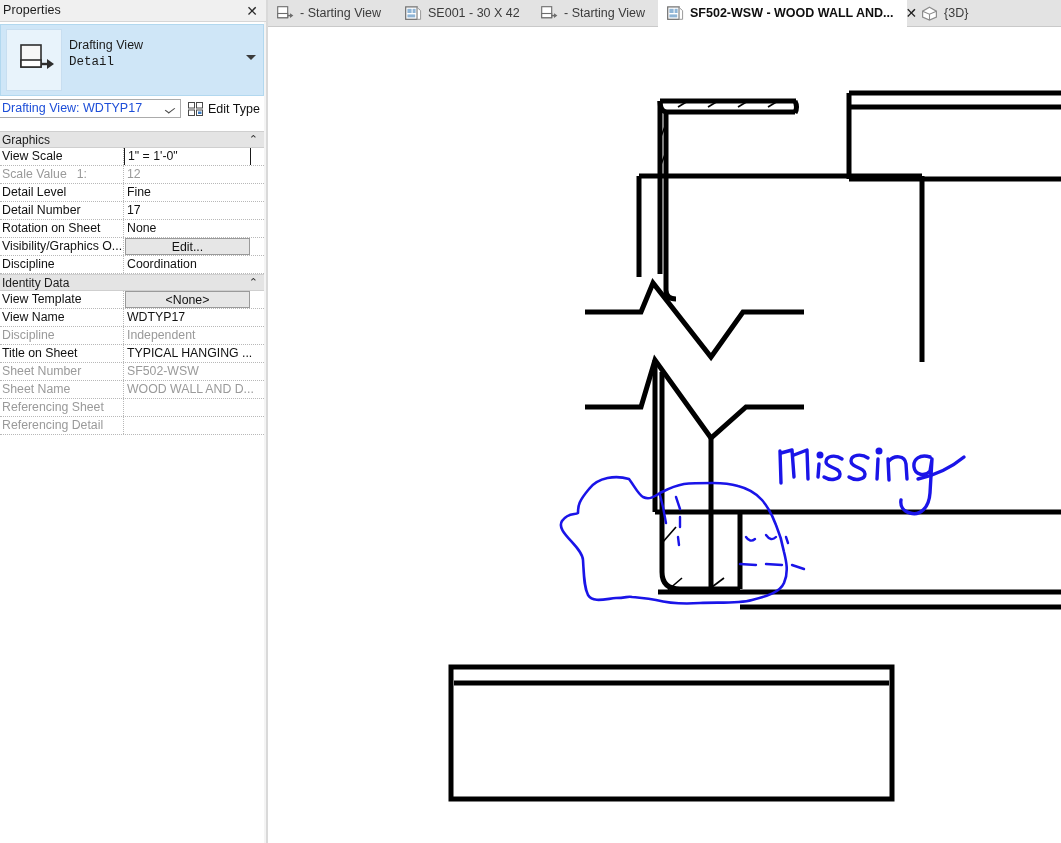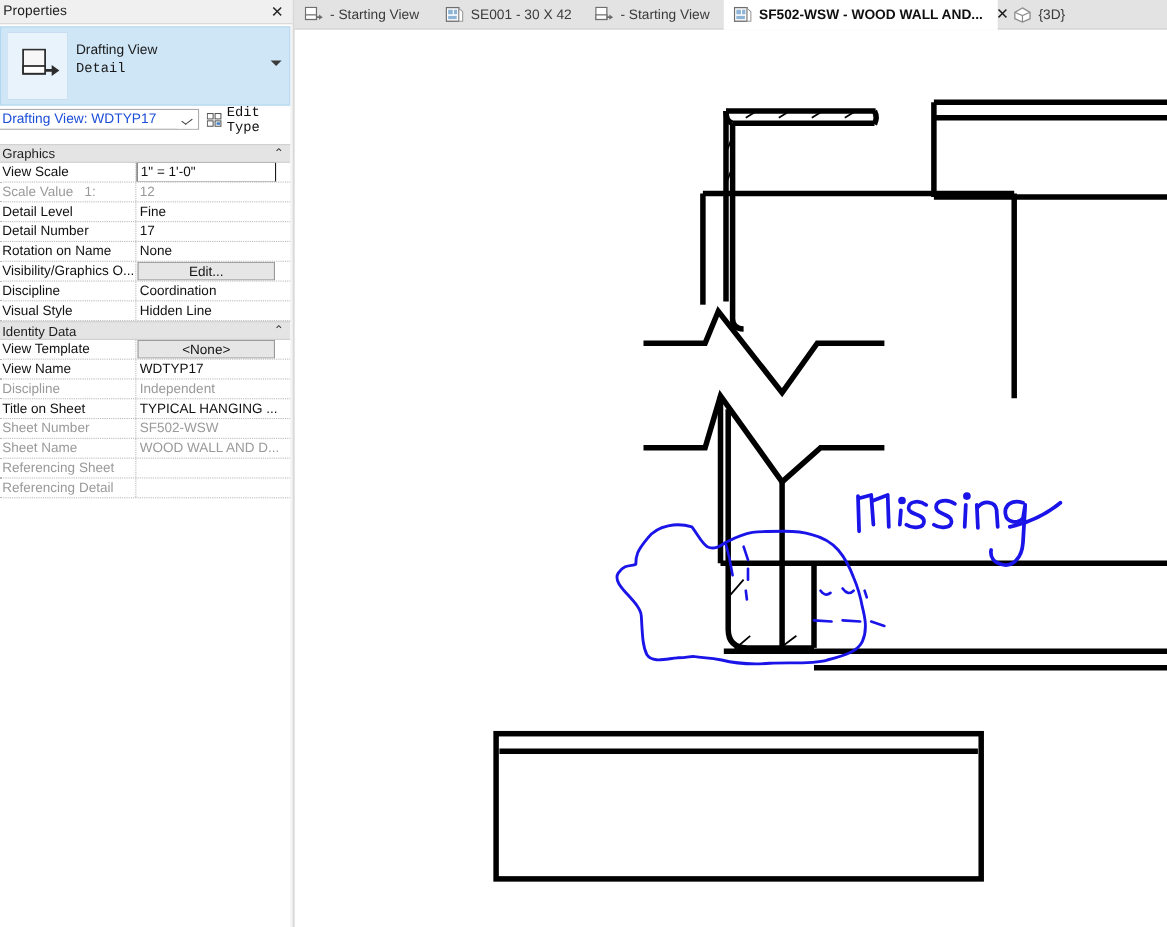"Edit Type" #edit-type-btn { font-family: Liberation Mono, monospace -> none }
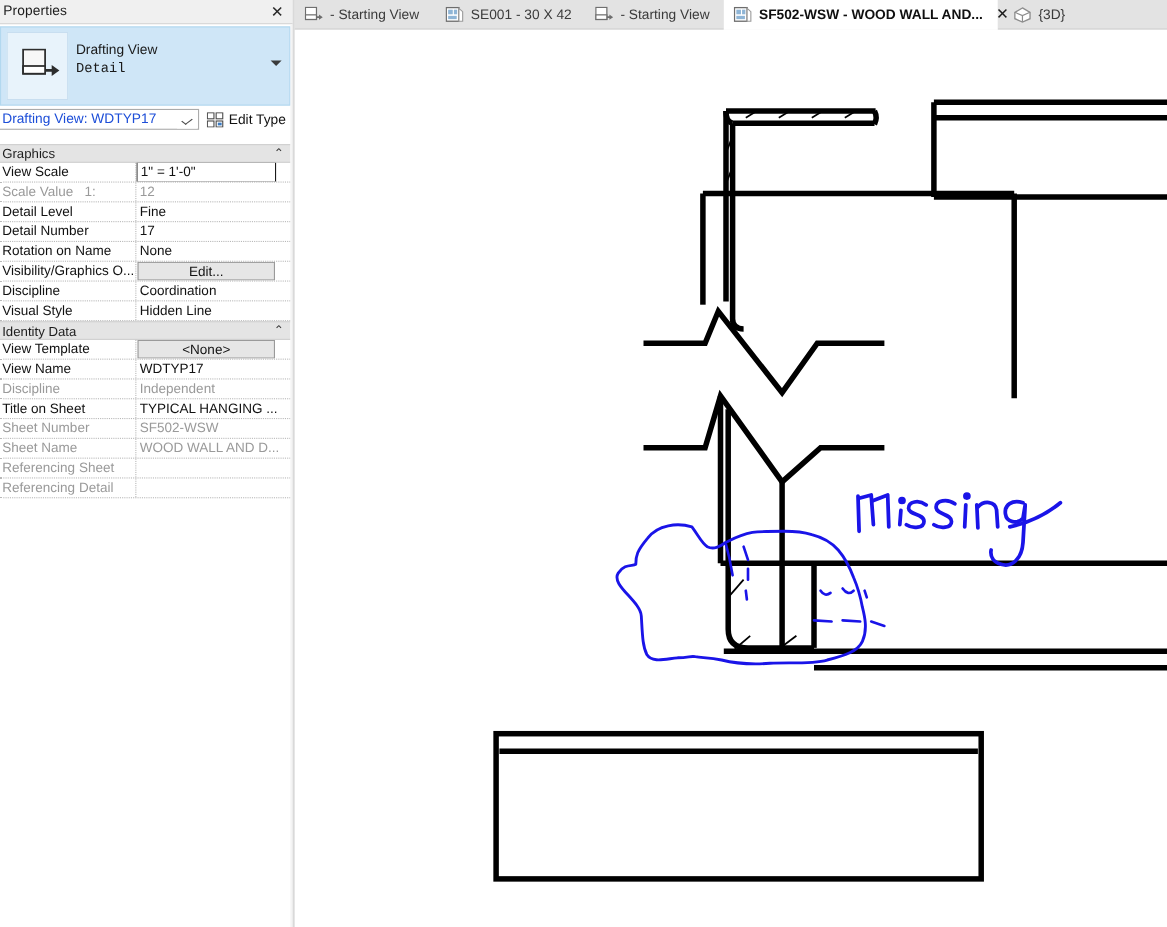"Rotation on Name" span { text: Name -> Sheet }
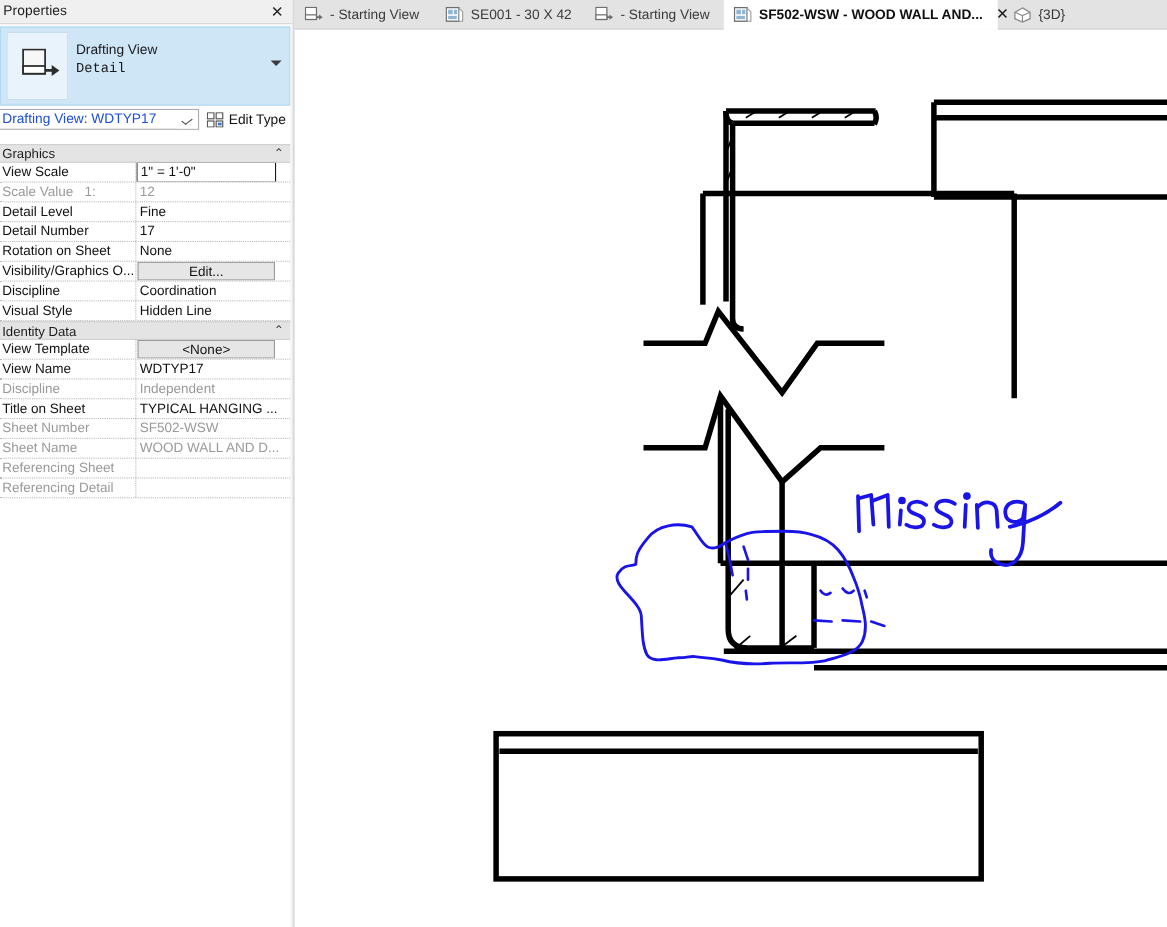"Visual Style" div.prow { html: <div> <div><span>Visual Style</span></div> <div>Hidden Line</div> </div> -> none }
